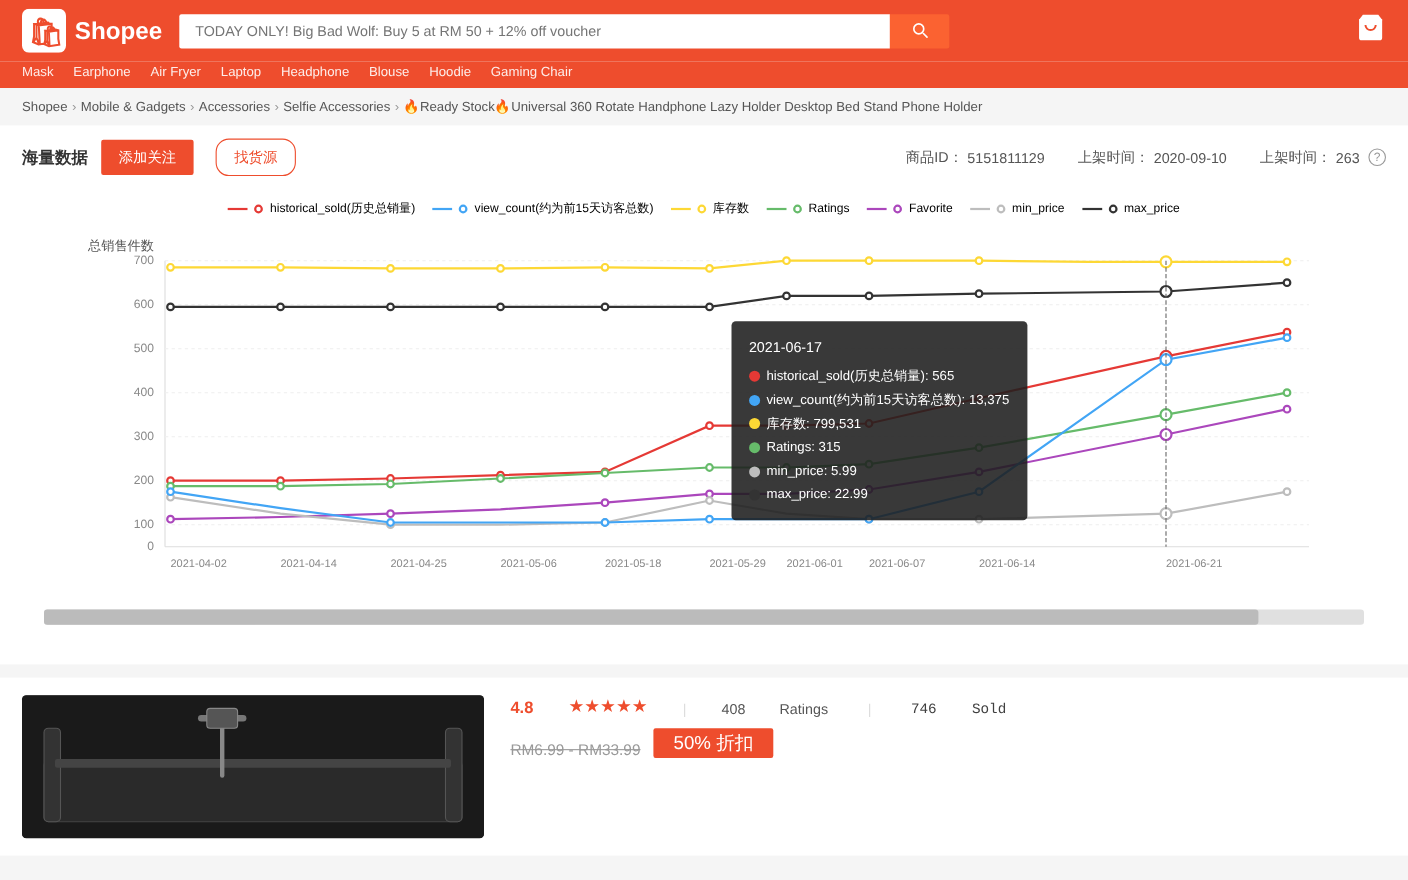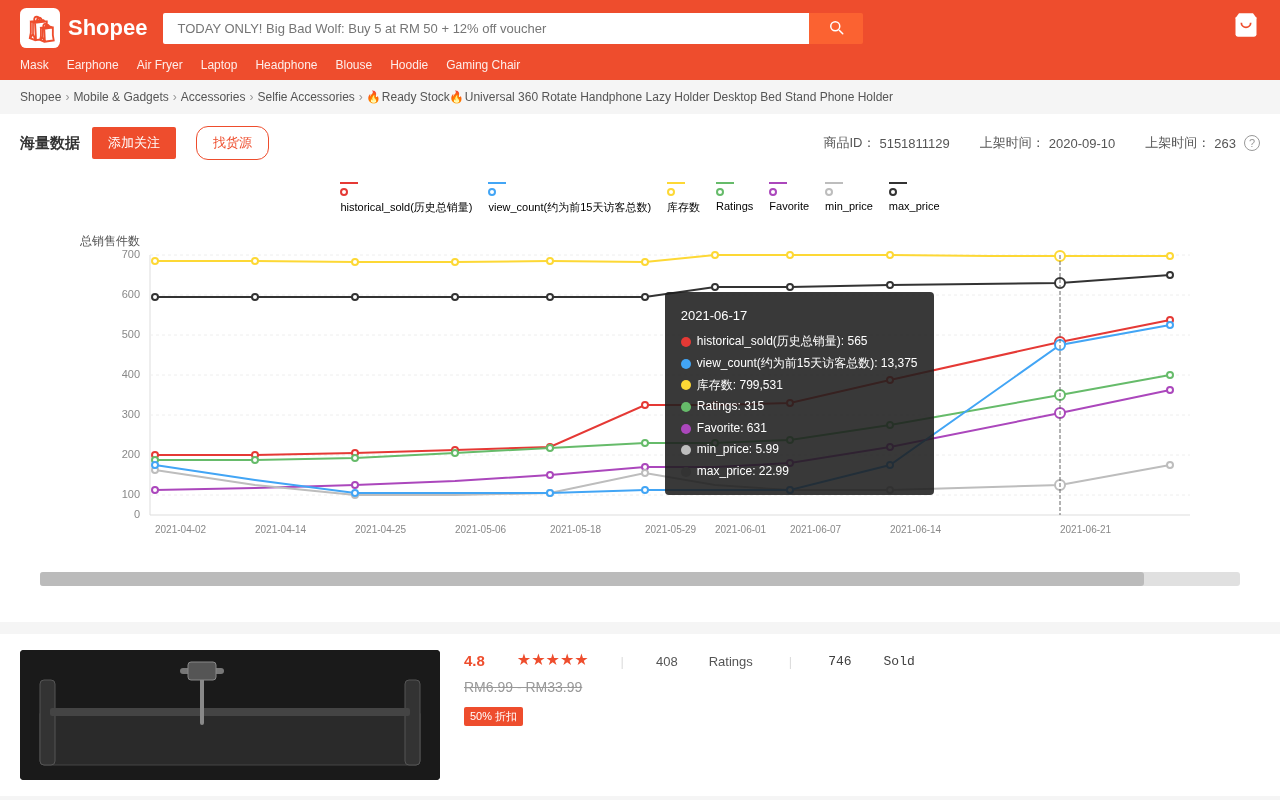"historical_sold(历史总销量)" .legend-item { align-items: none -> center; flex-direction: column -> none }
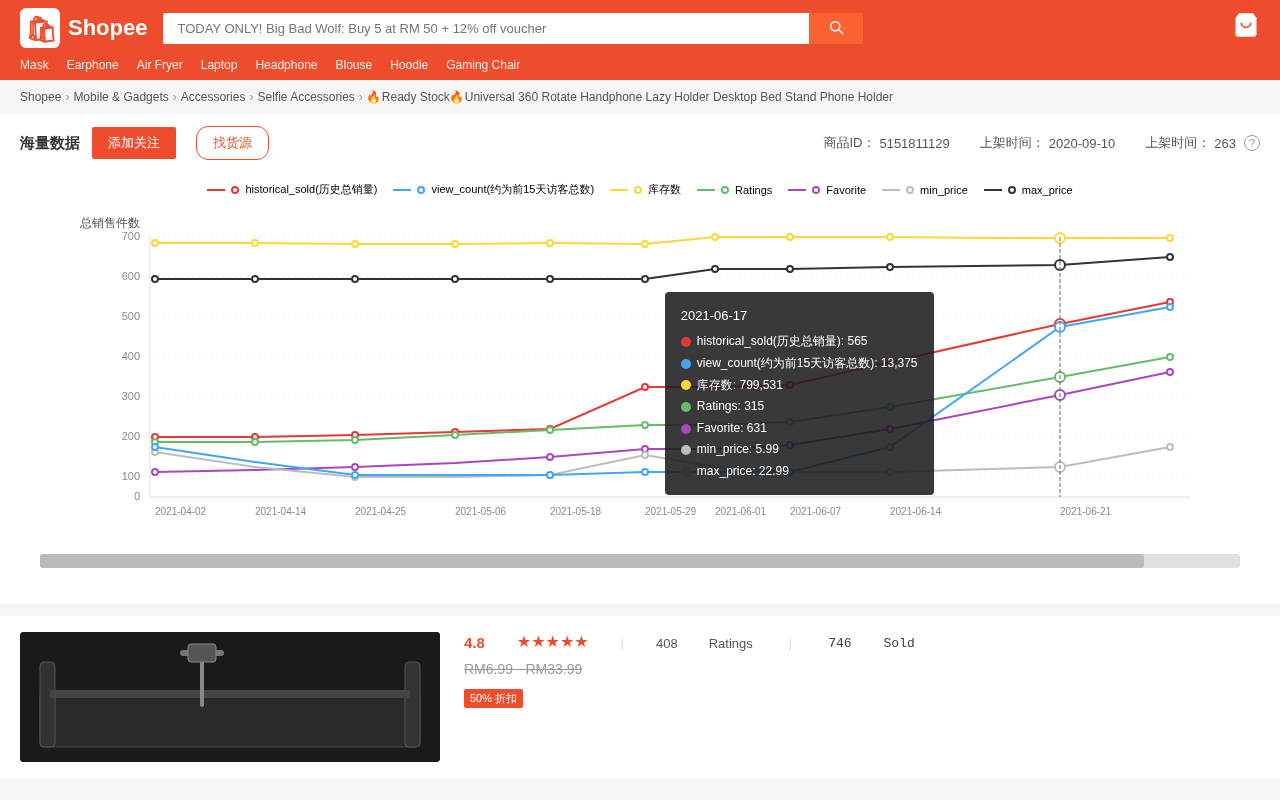"Favorite: 631" div.tooltip-row { html: <div> <span></span> <span>Favorite: 631</span> </div> -> none }
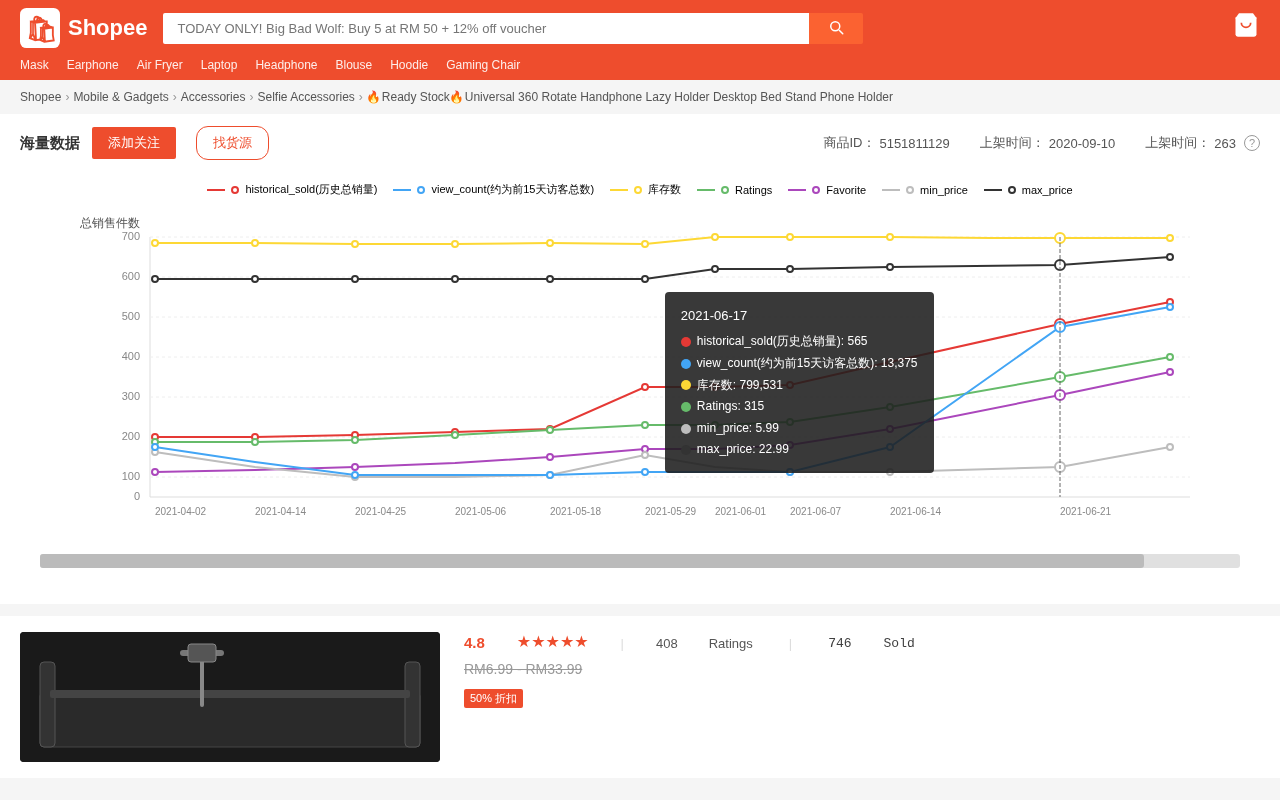"RM6.99 - RM33.99" .price-row { align-items: flex-start -> flex-end; flex-direction: column -> none }
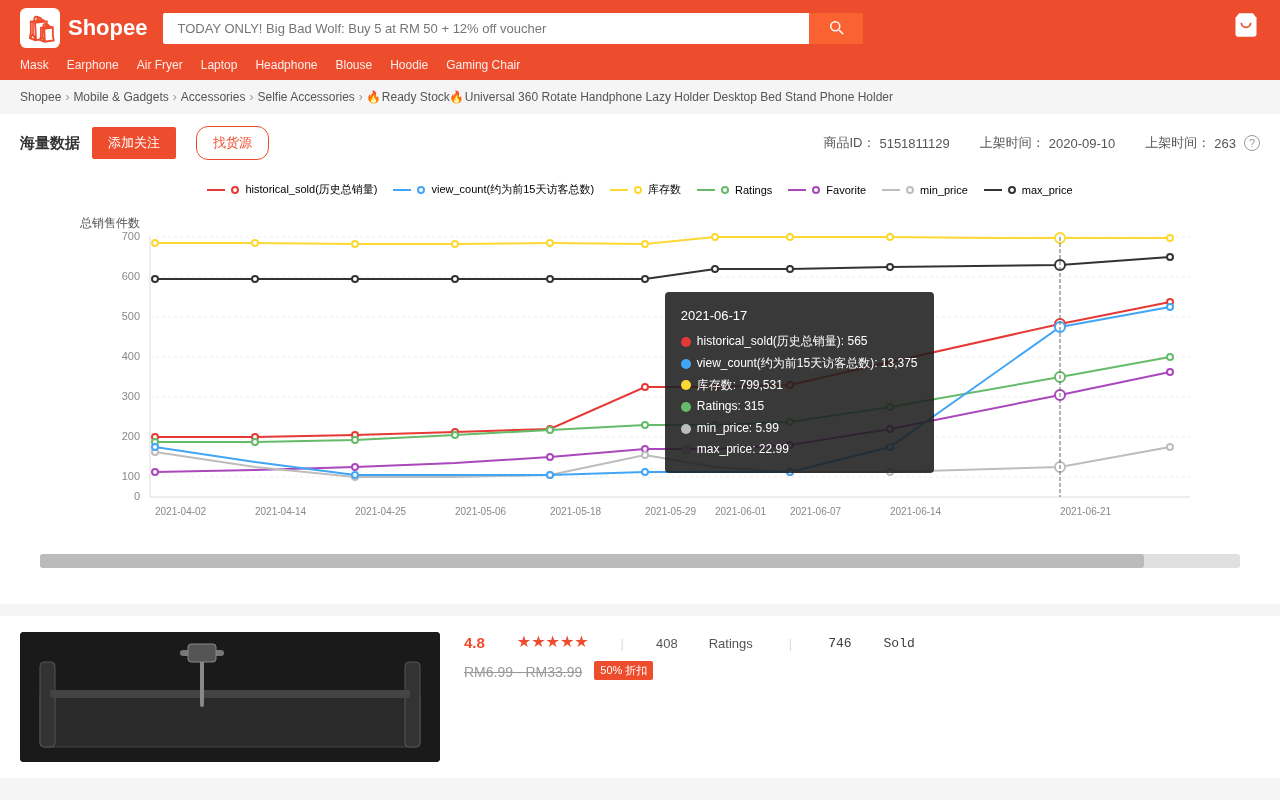"50% 折扣" .discount-badge { font-size: 11px -> 17px; padding: 2px 6px -> 2px 18px }
